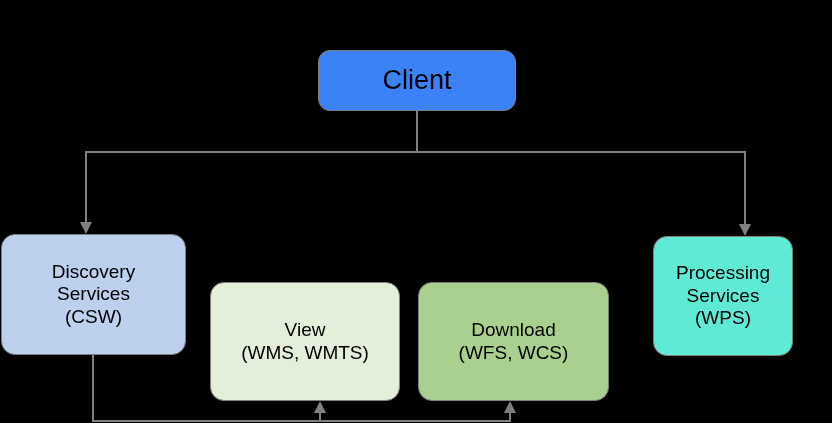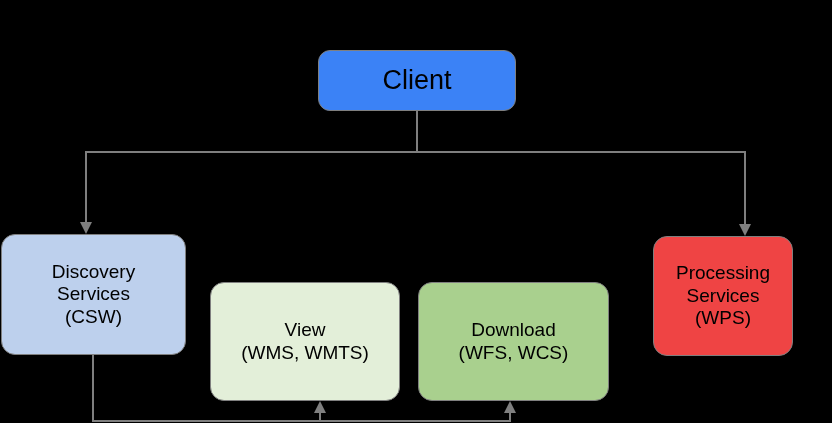"Processing" #node-processing { background: #ef4444 -> #5eead4 }
